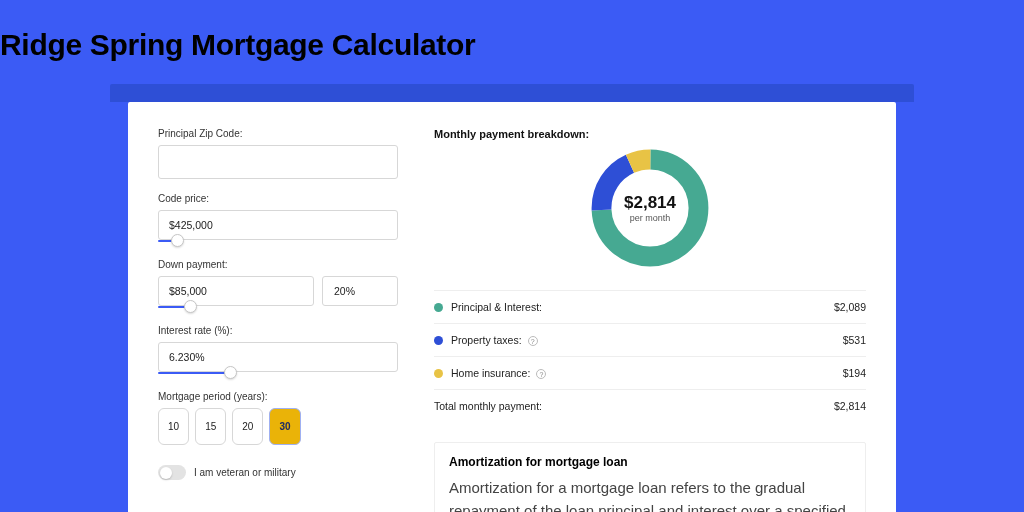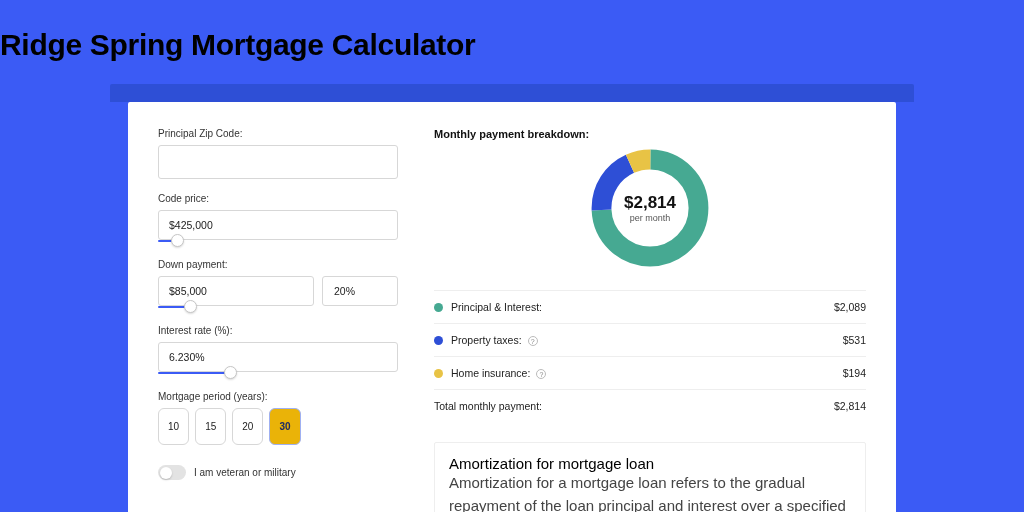"Amortization for mortgage loan" .amort-title { font-size: 15px -> 12px; font-weight: 400 -> 700; margin-bottom: none -> 8px }
